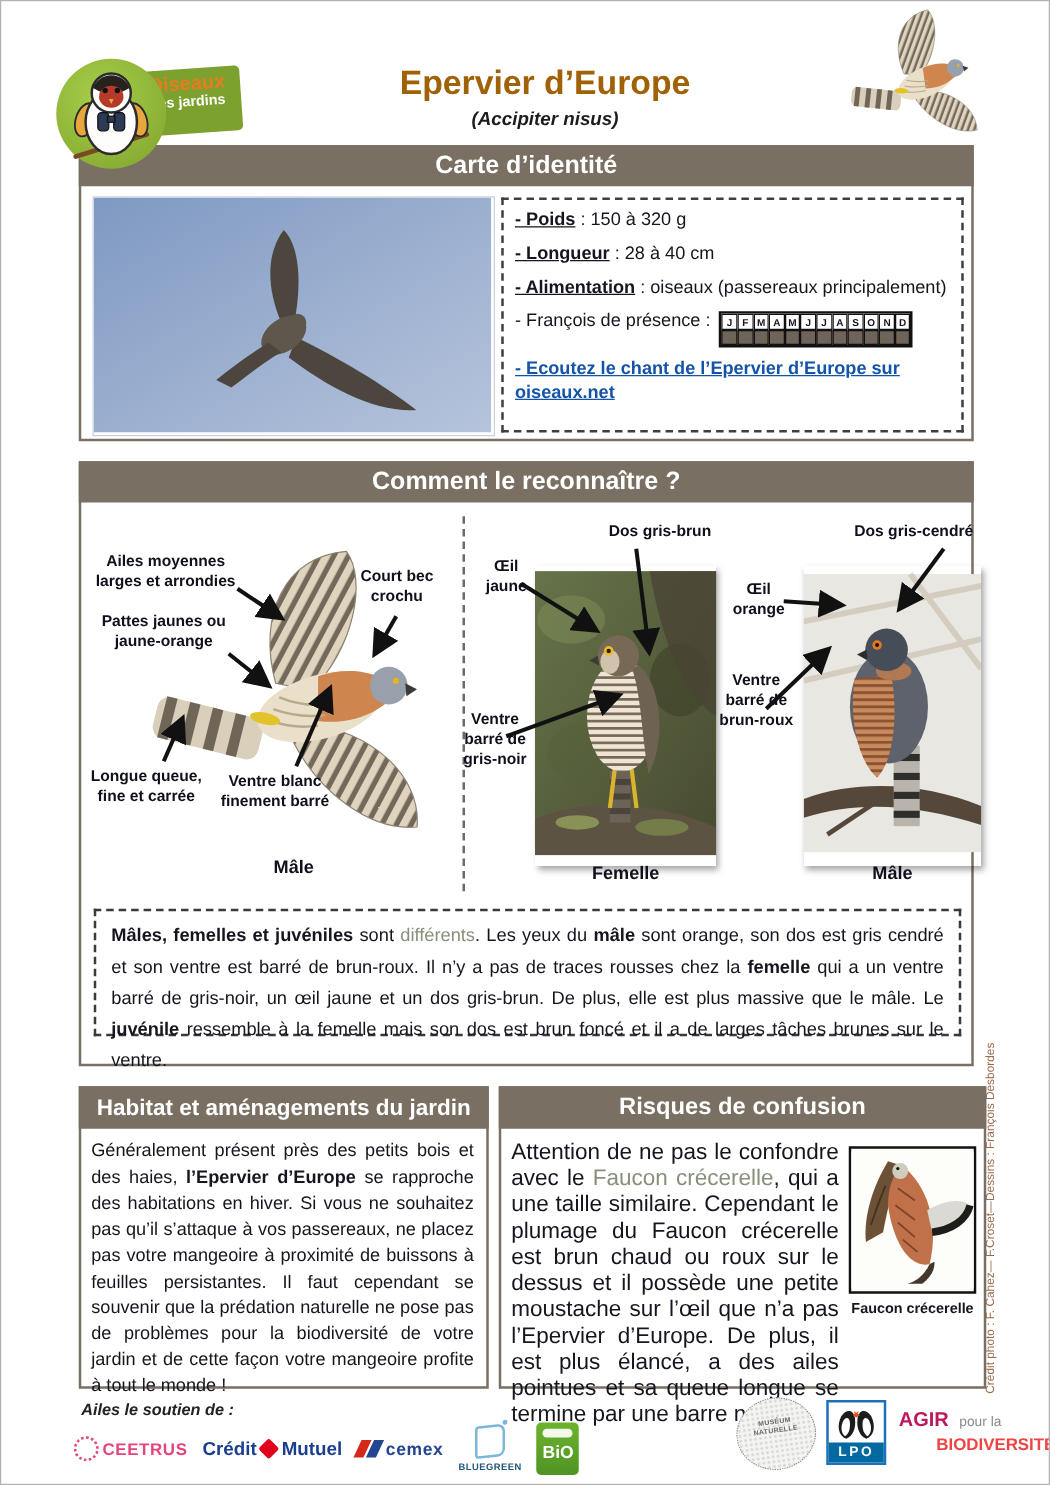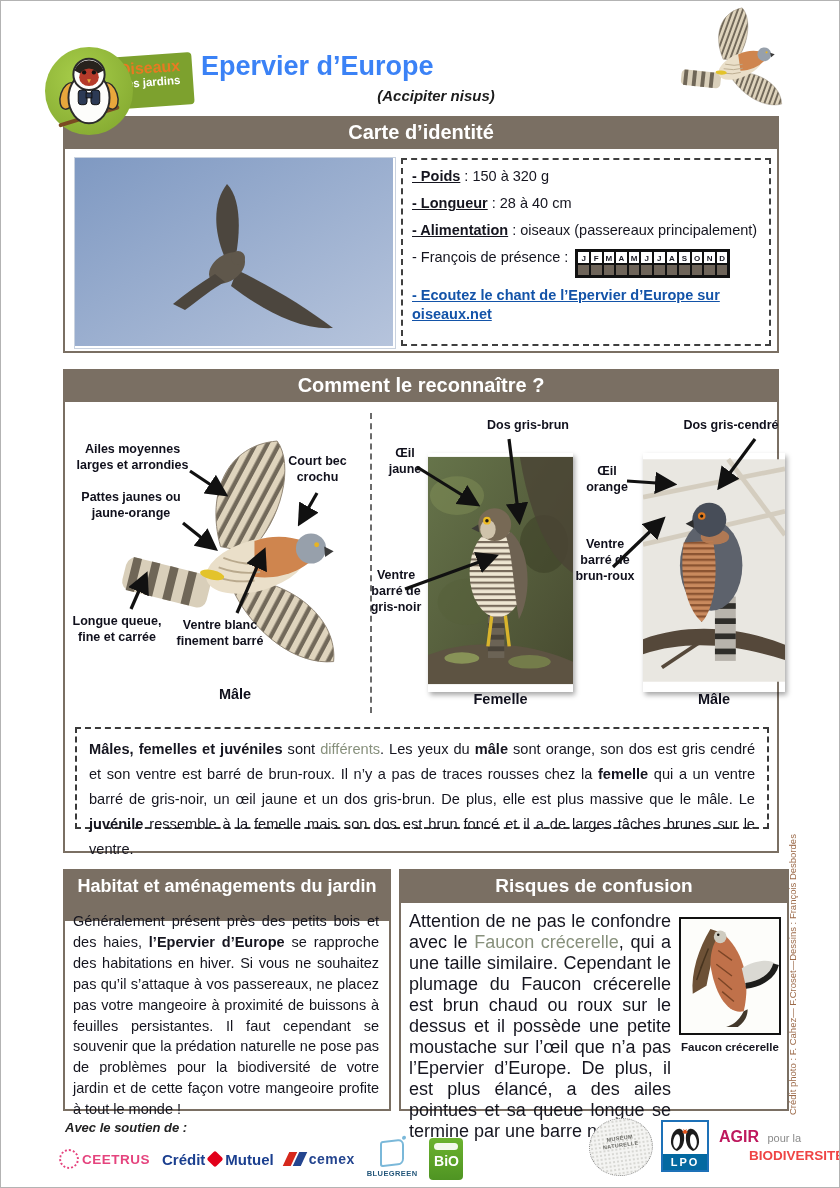"Epervier d’Europe" .page-title { color: #3b82f6 -> #a16207; text-align: left -> center }
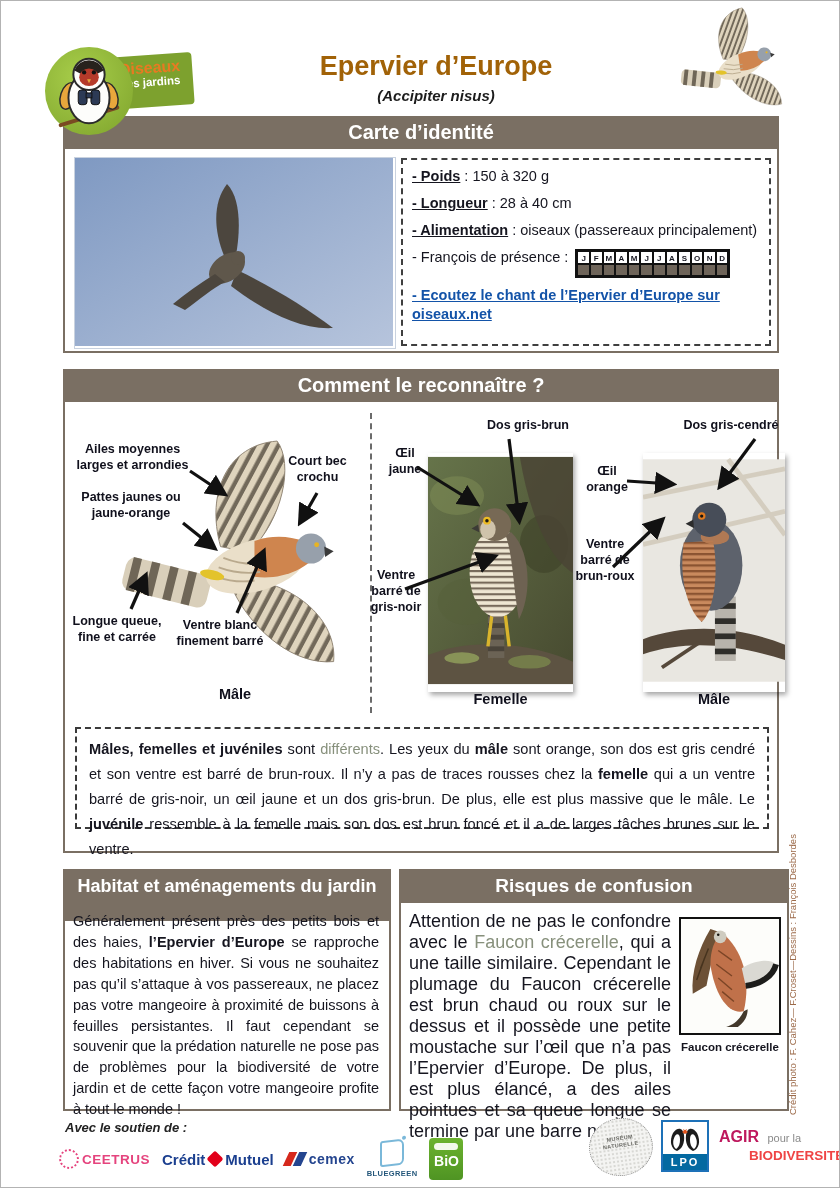"Habitat et aménagements du jardin" #habitat .sec-head { height: 52px -> 34px }
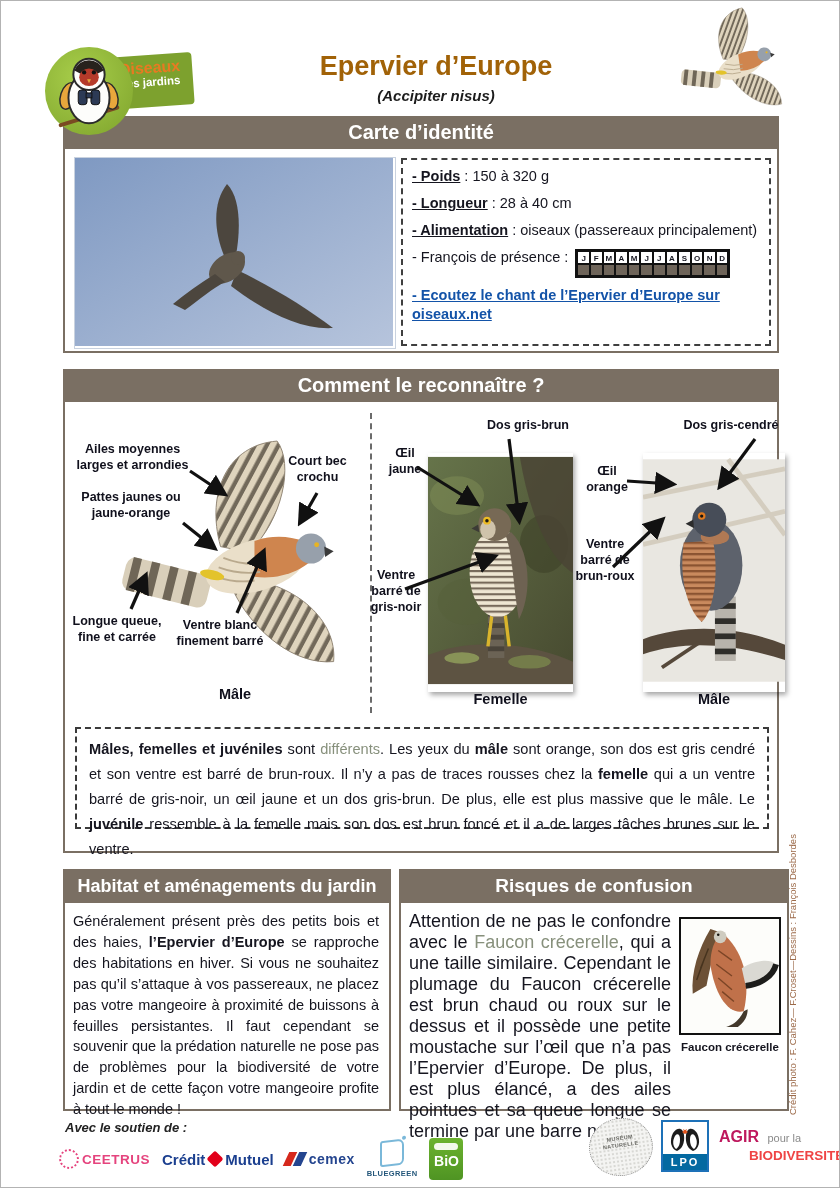"Avec le soutien de :" div.support { text: Avec -> Ailes }
